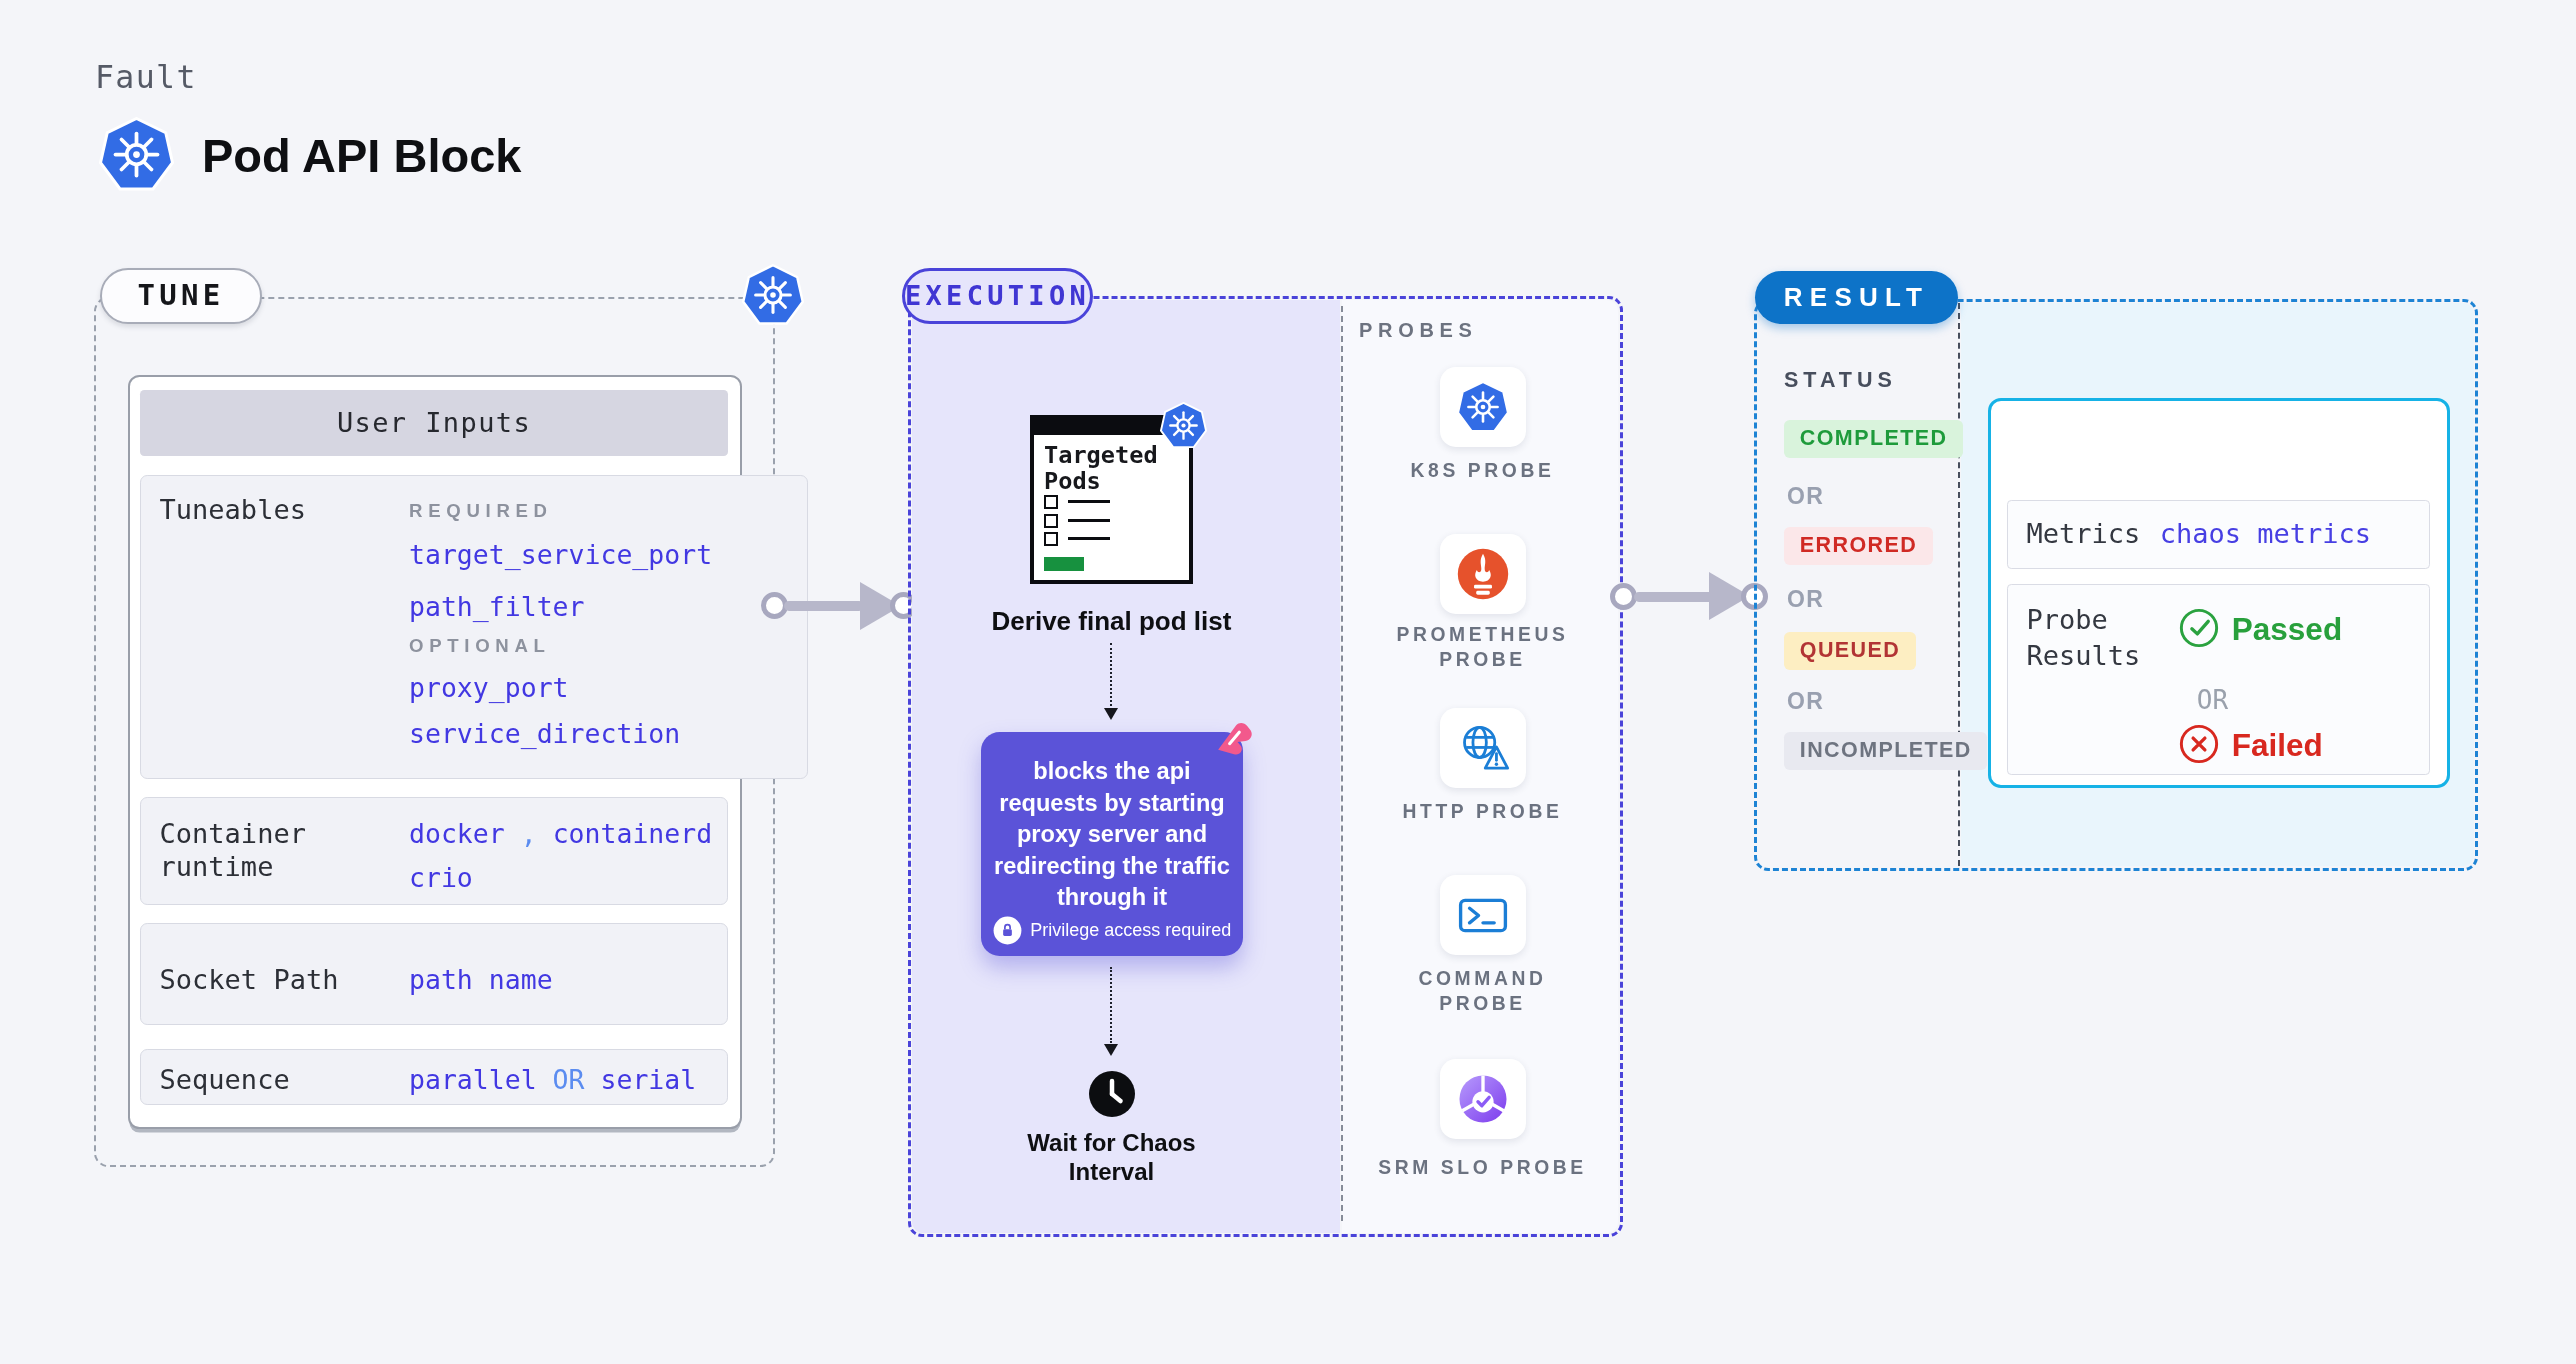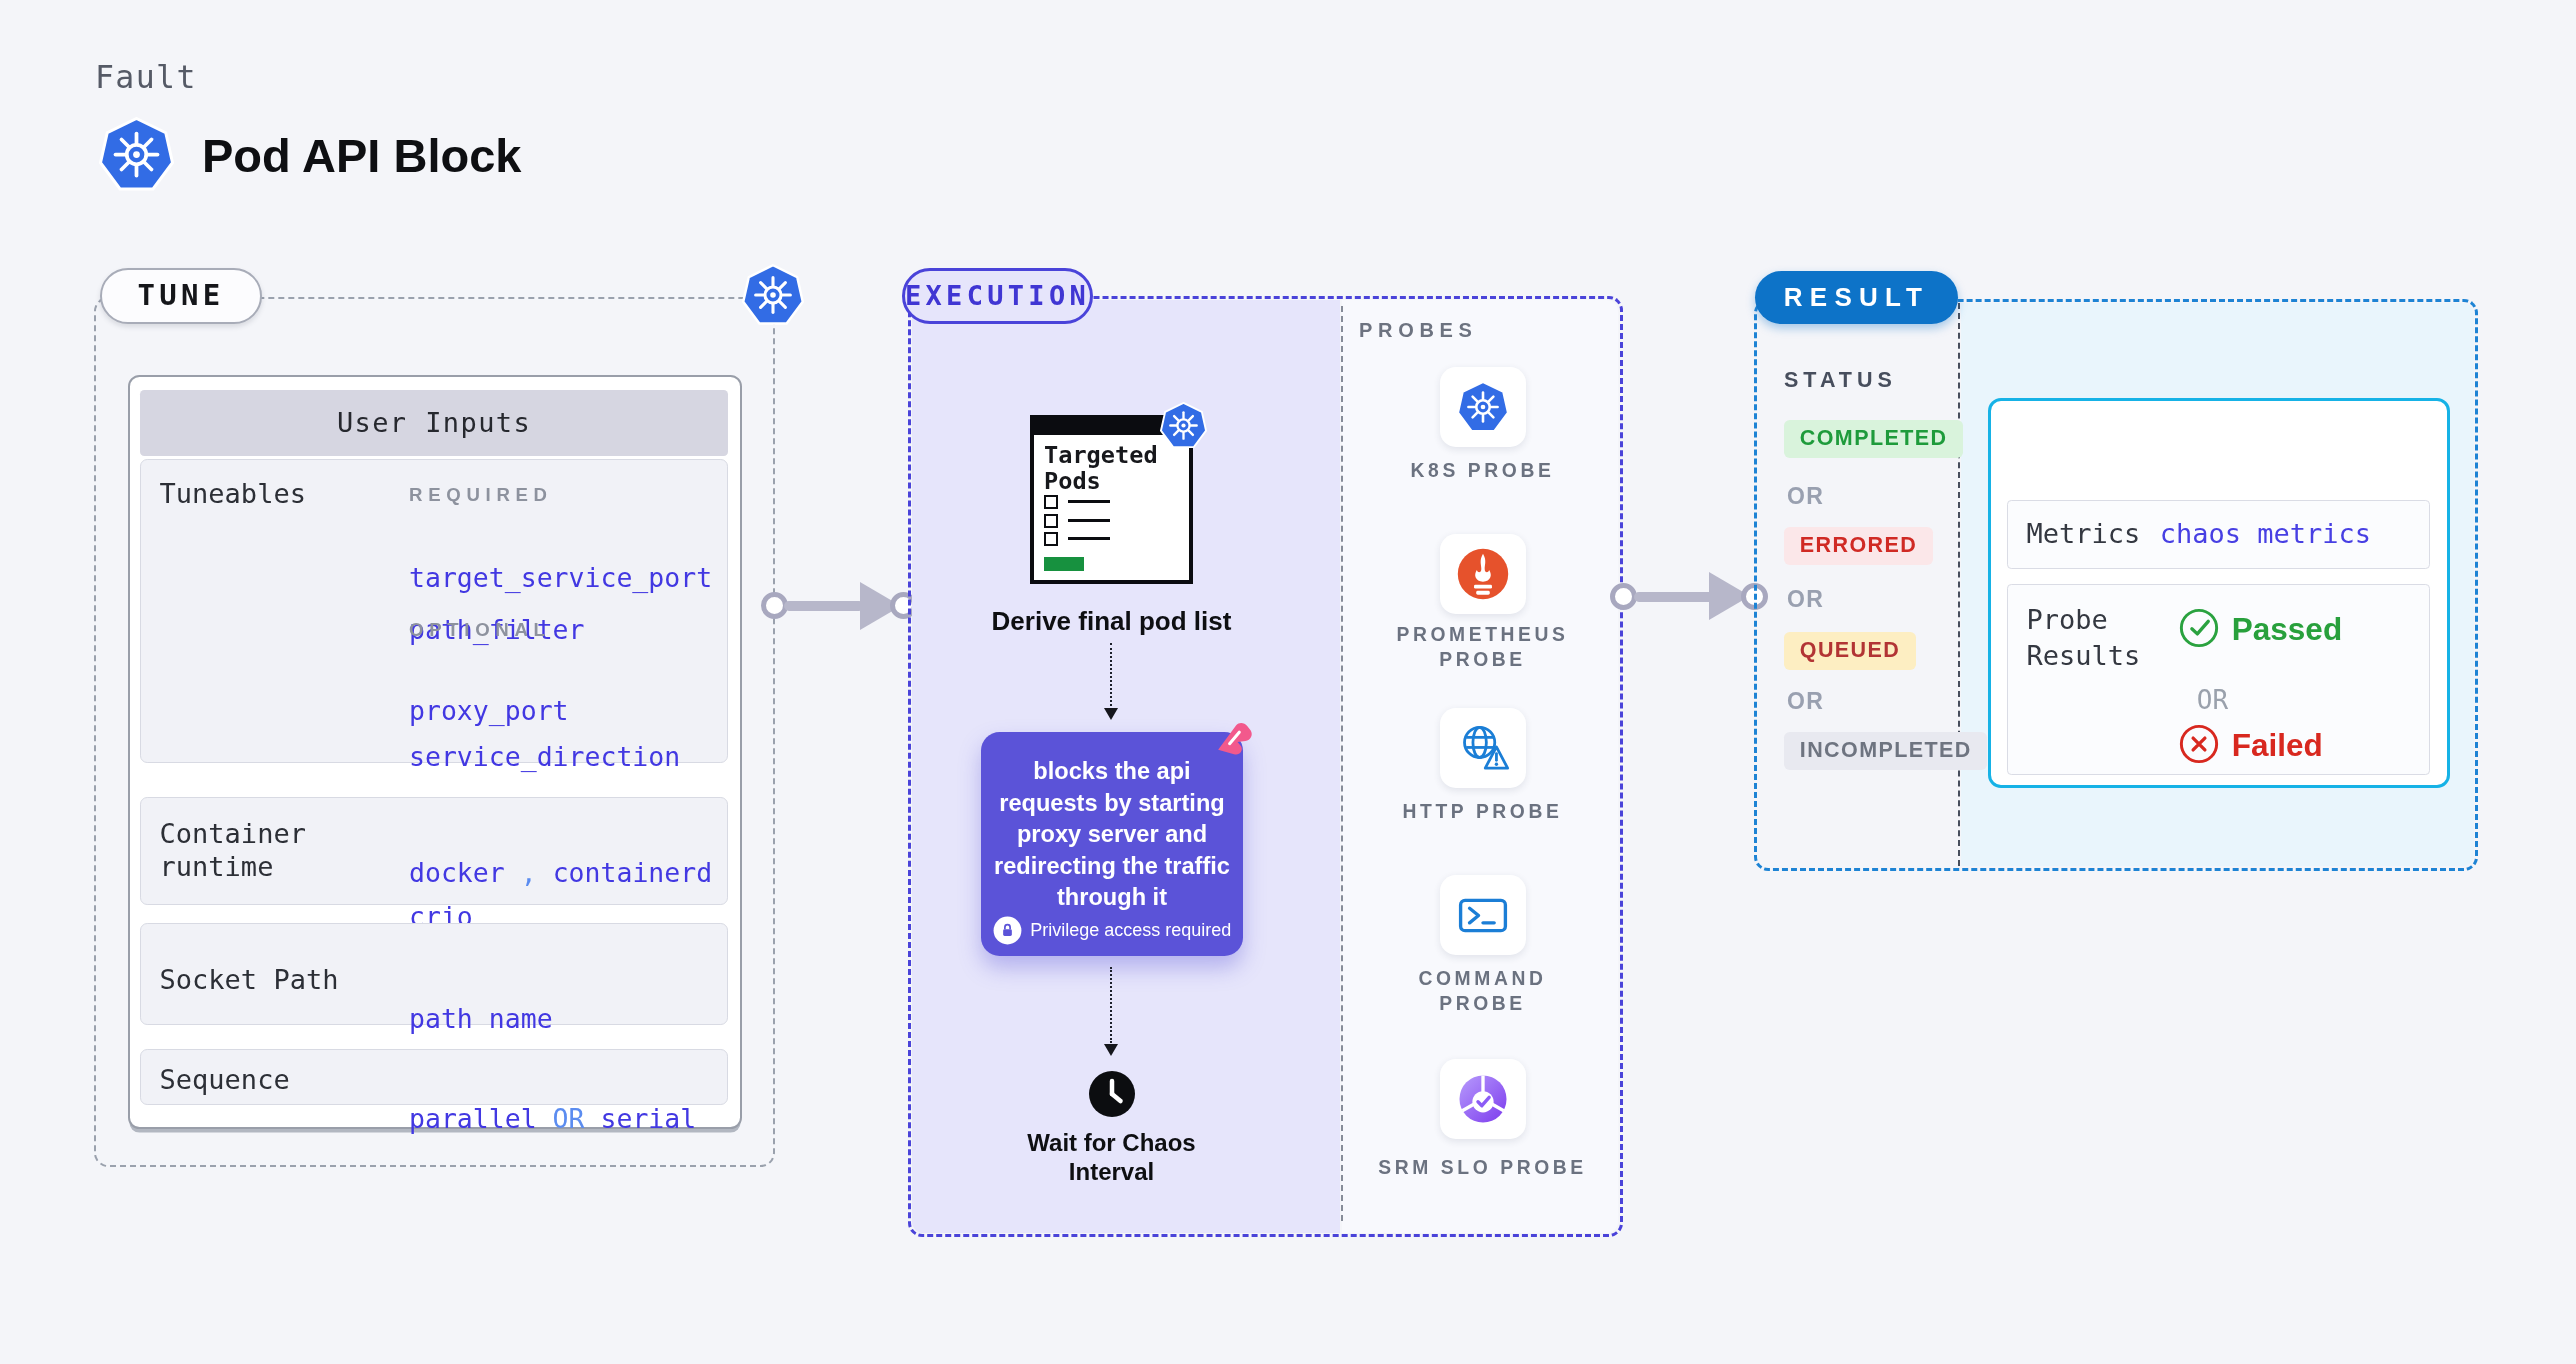"Tuneables" .row-tuneables { top: 459px -> 475px; width: 588px -> 668px }
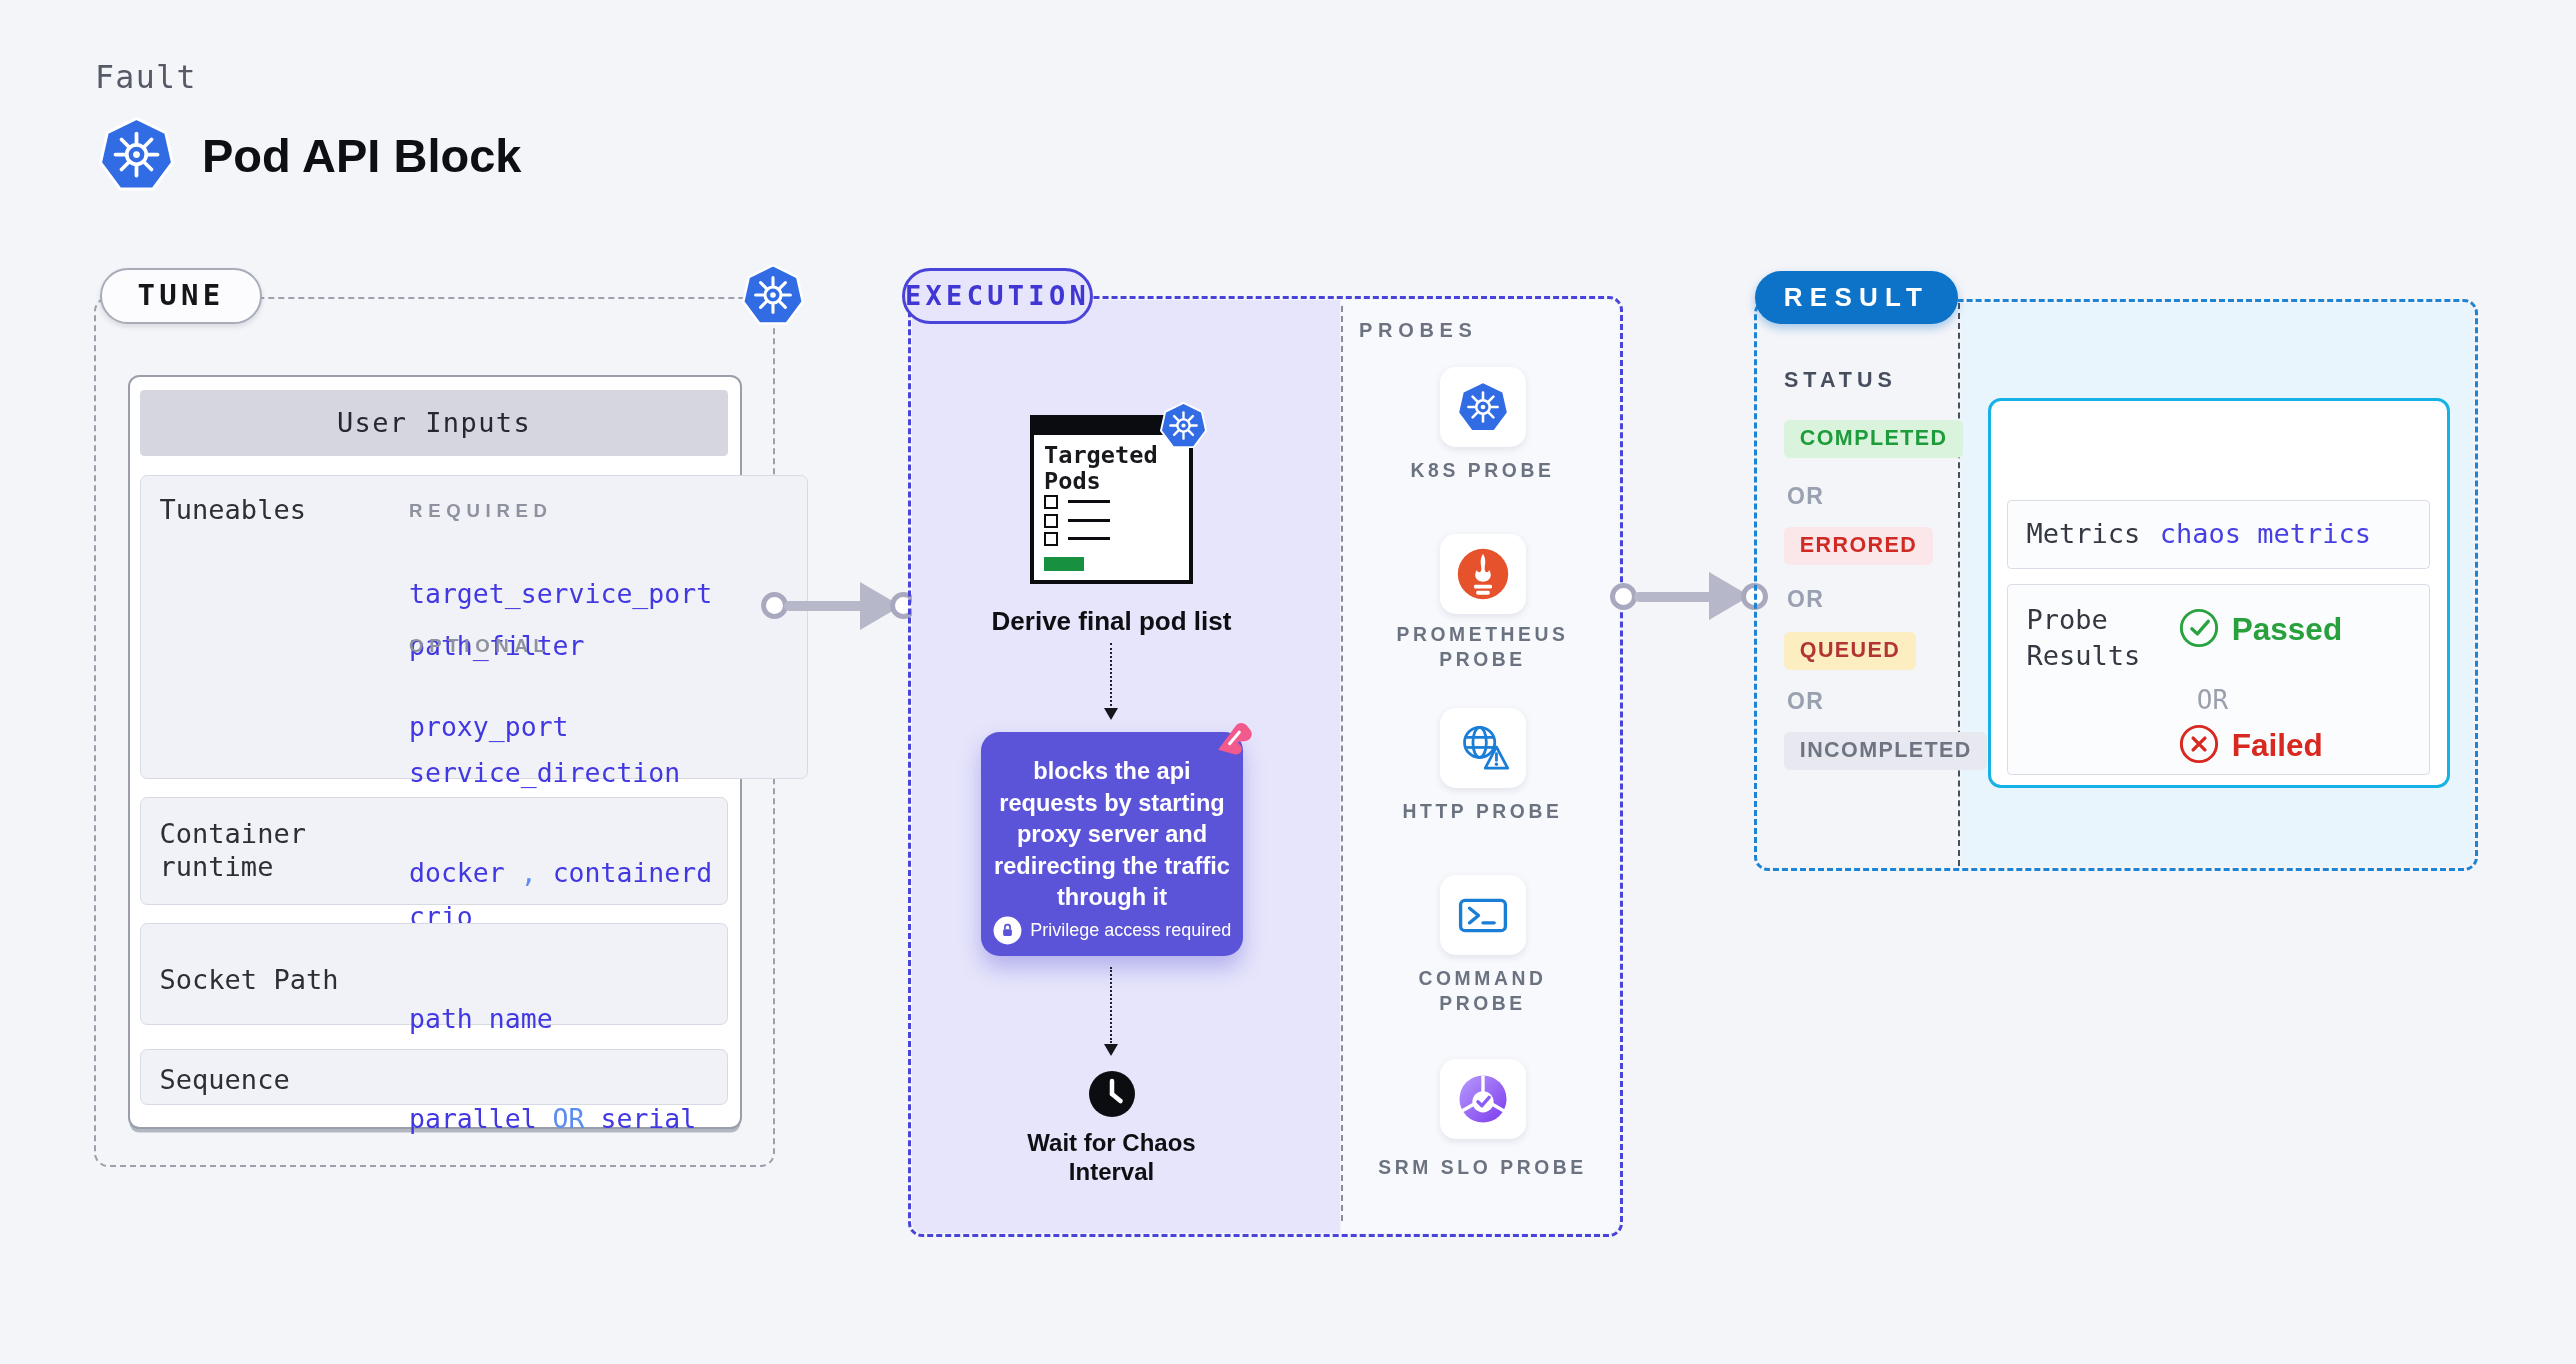"target_service_port" .val { margin-top: 39px -> none }
